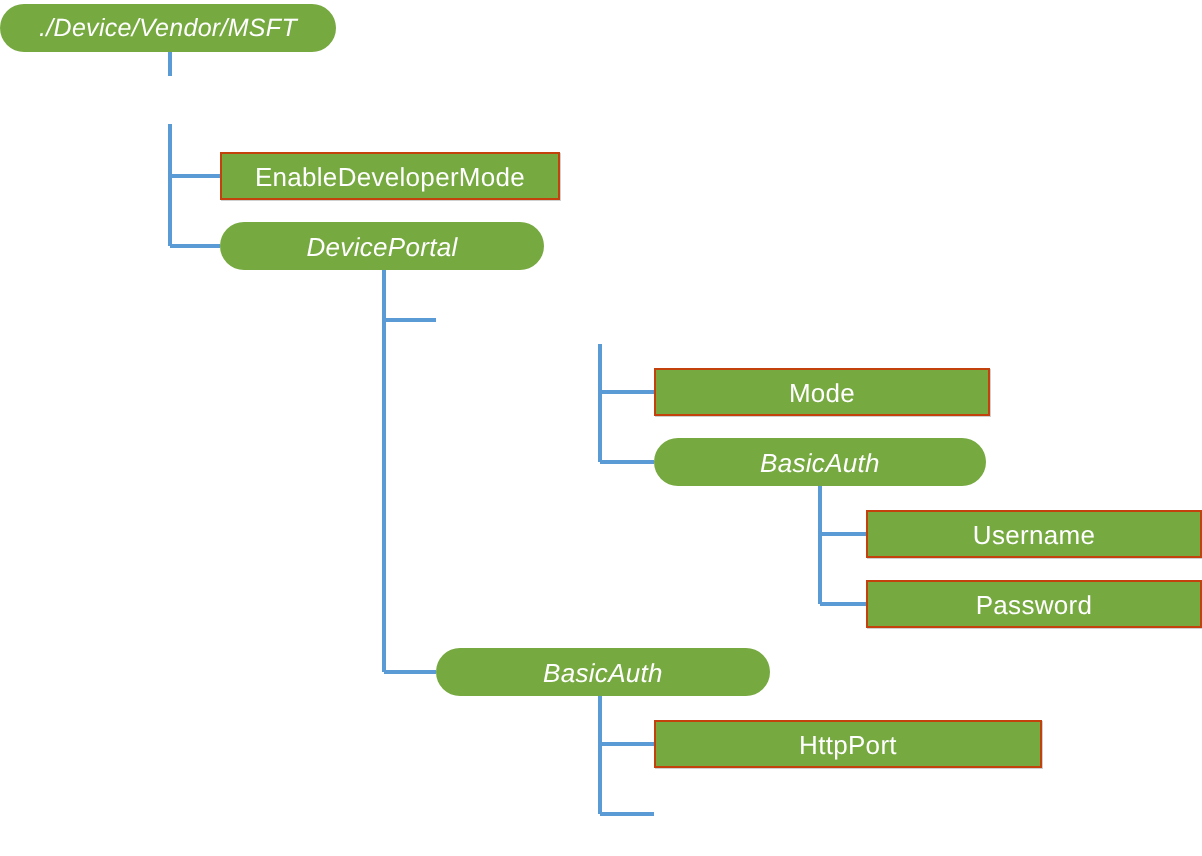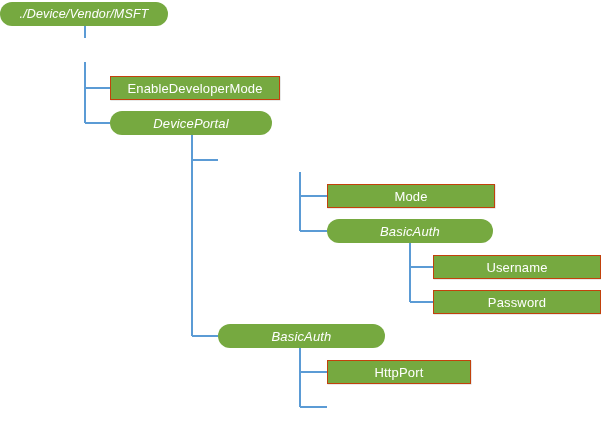"HttpPort" div.node { width: 144px -> 194px }
